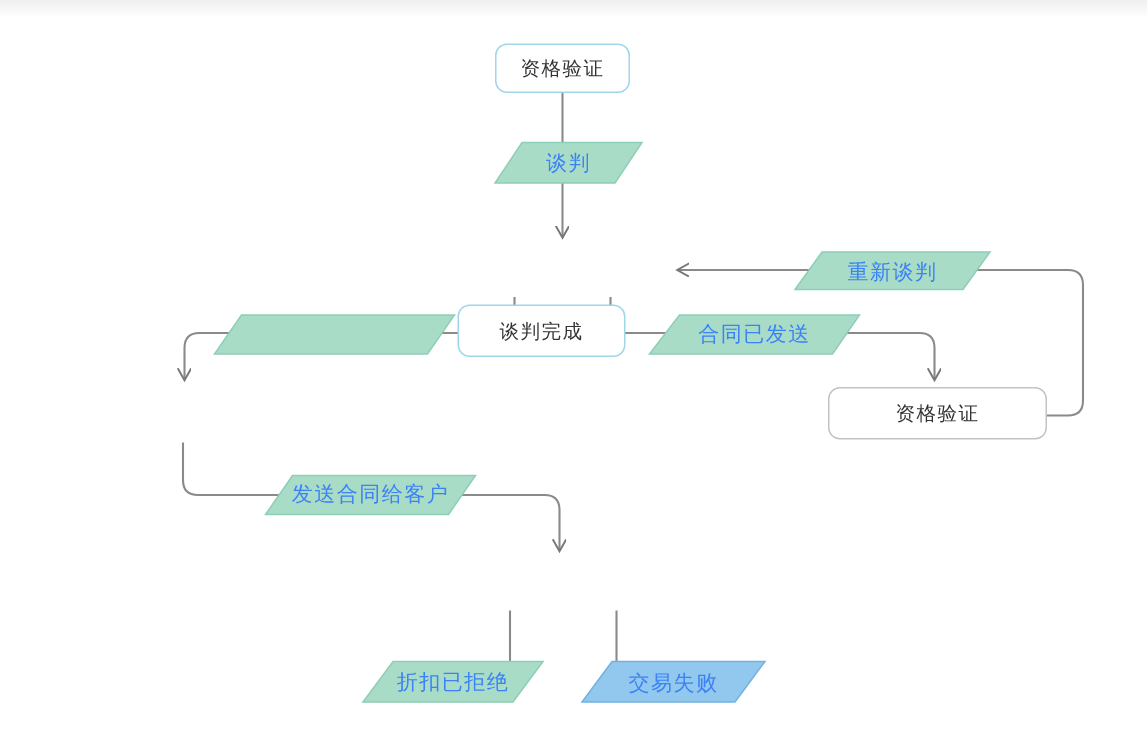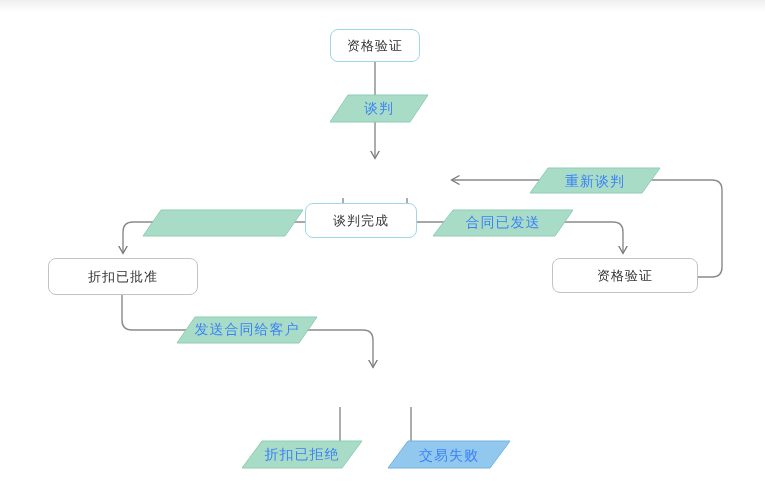"折扣已批准" div.node { html: <div>折扣已批准</div> -> none }
